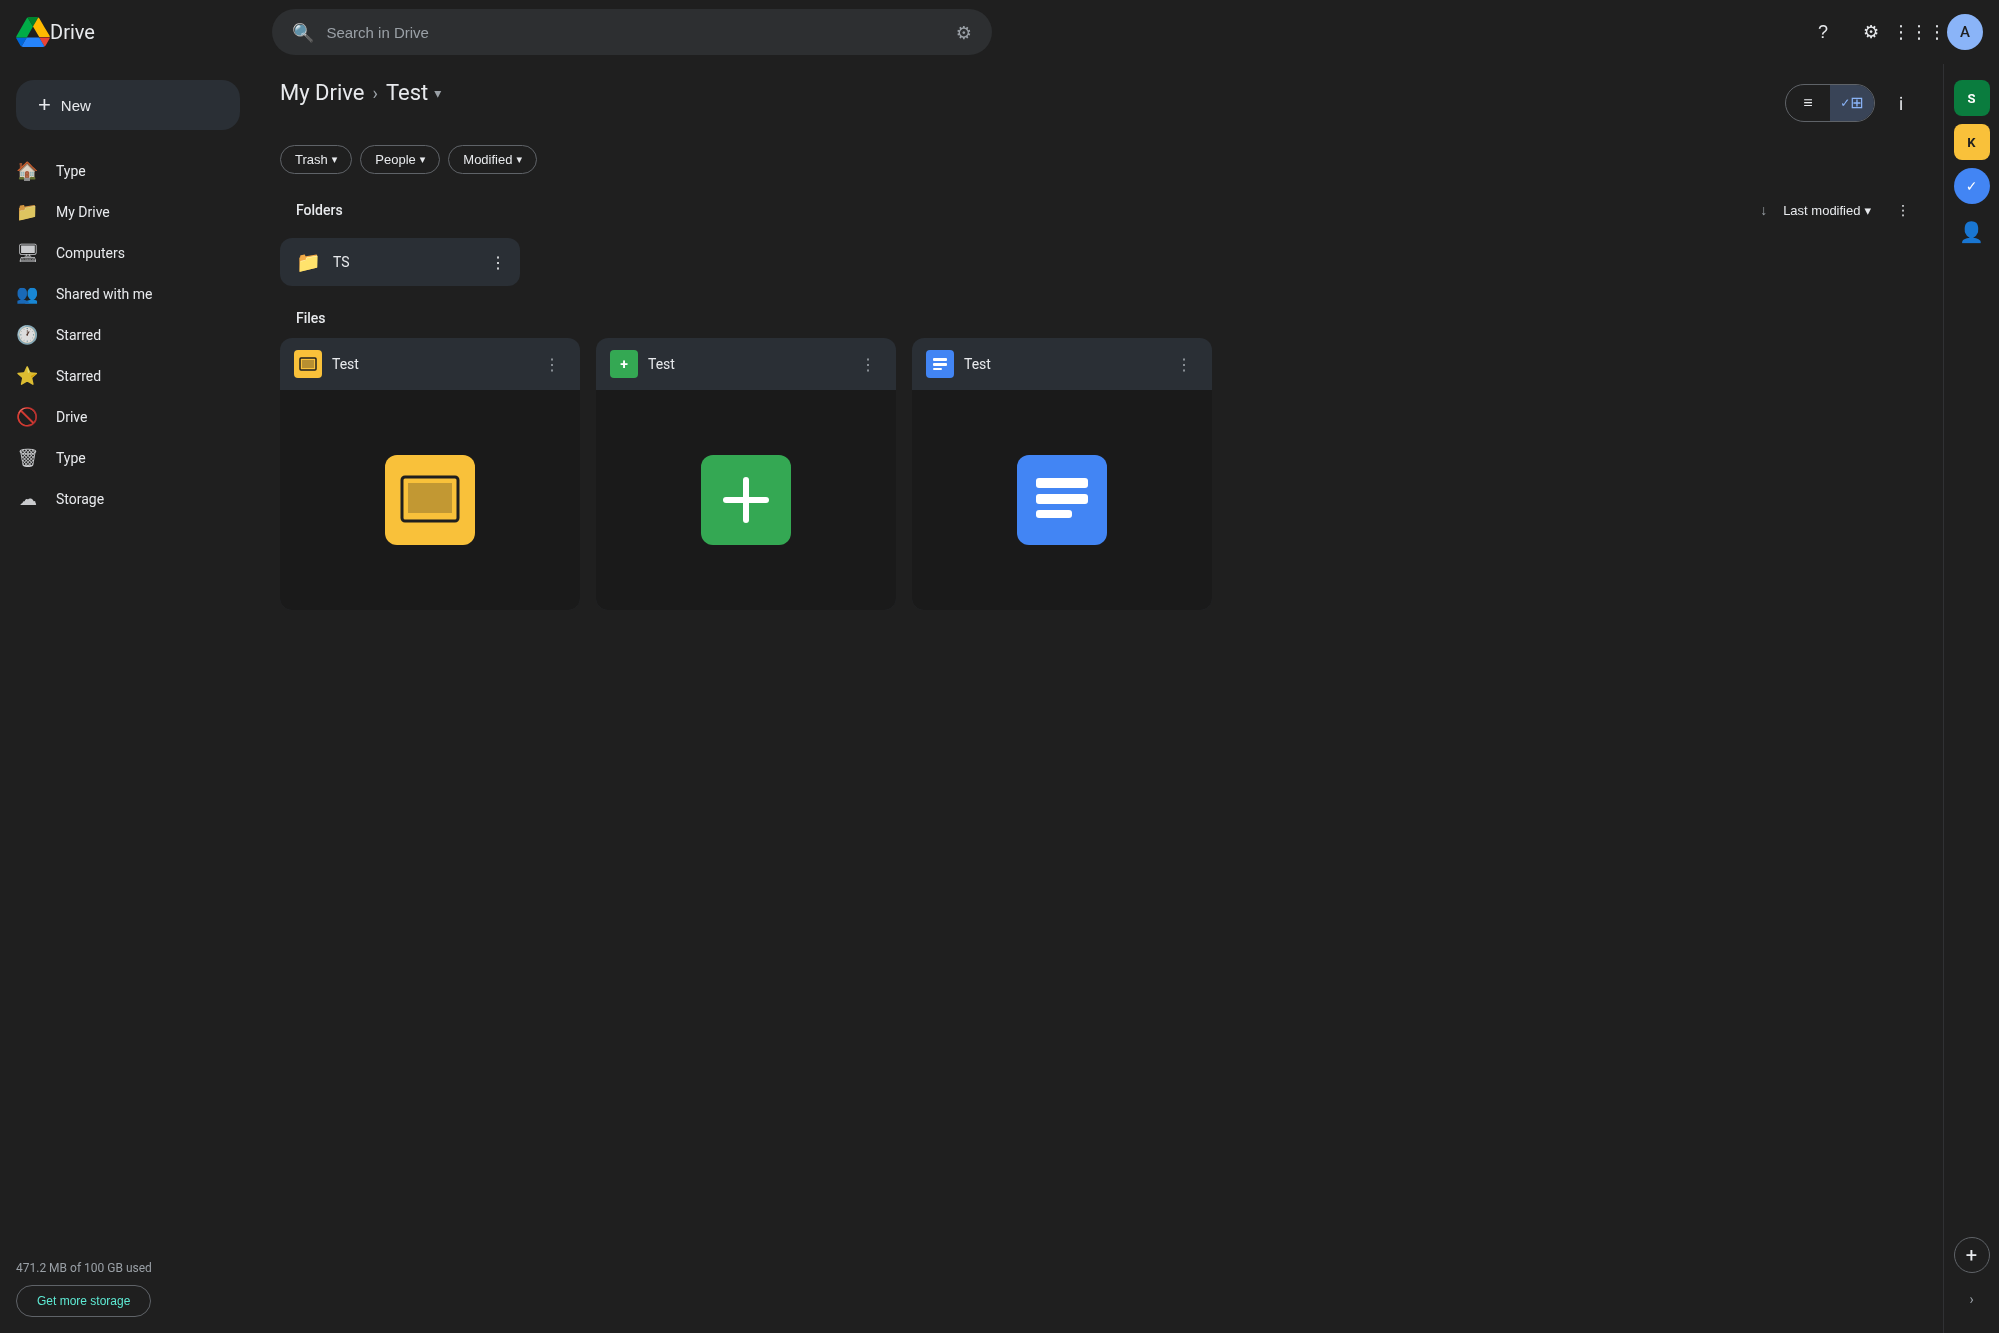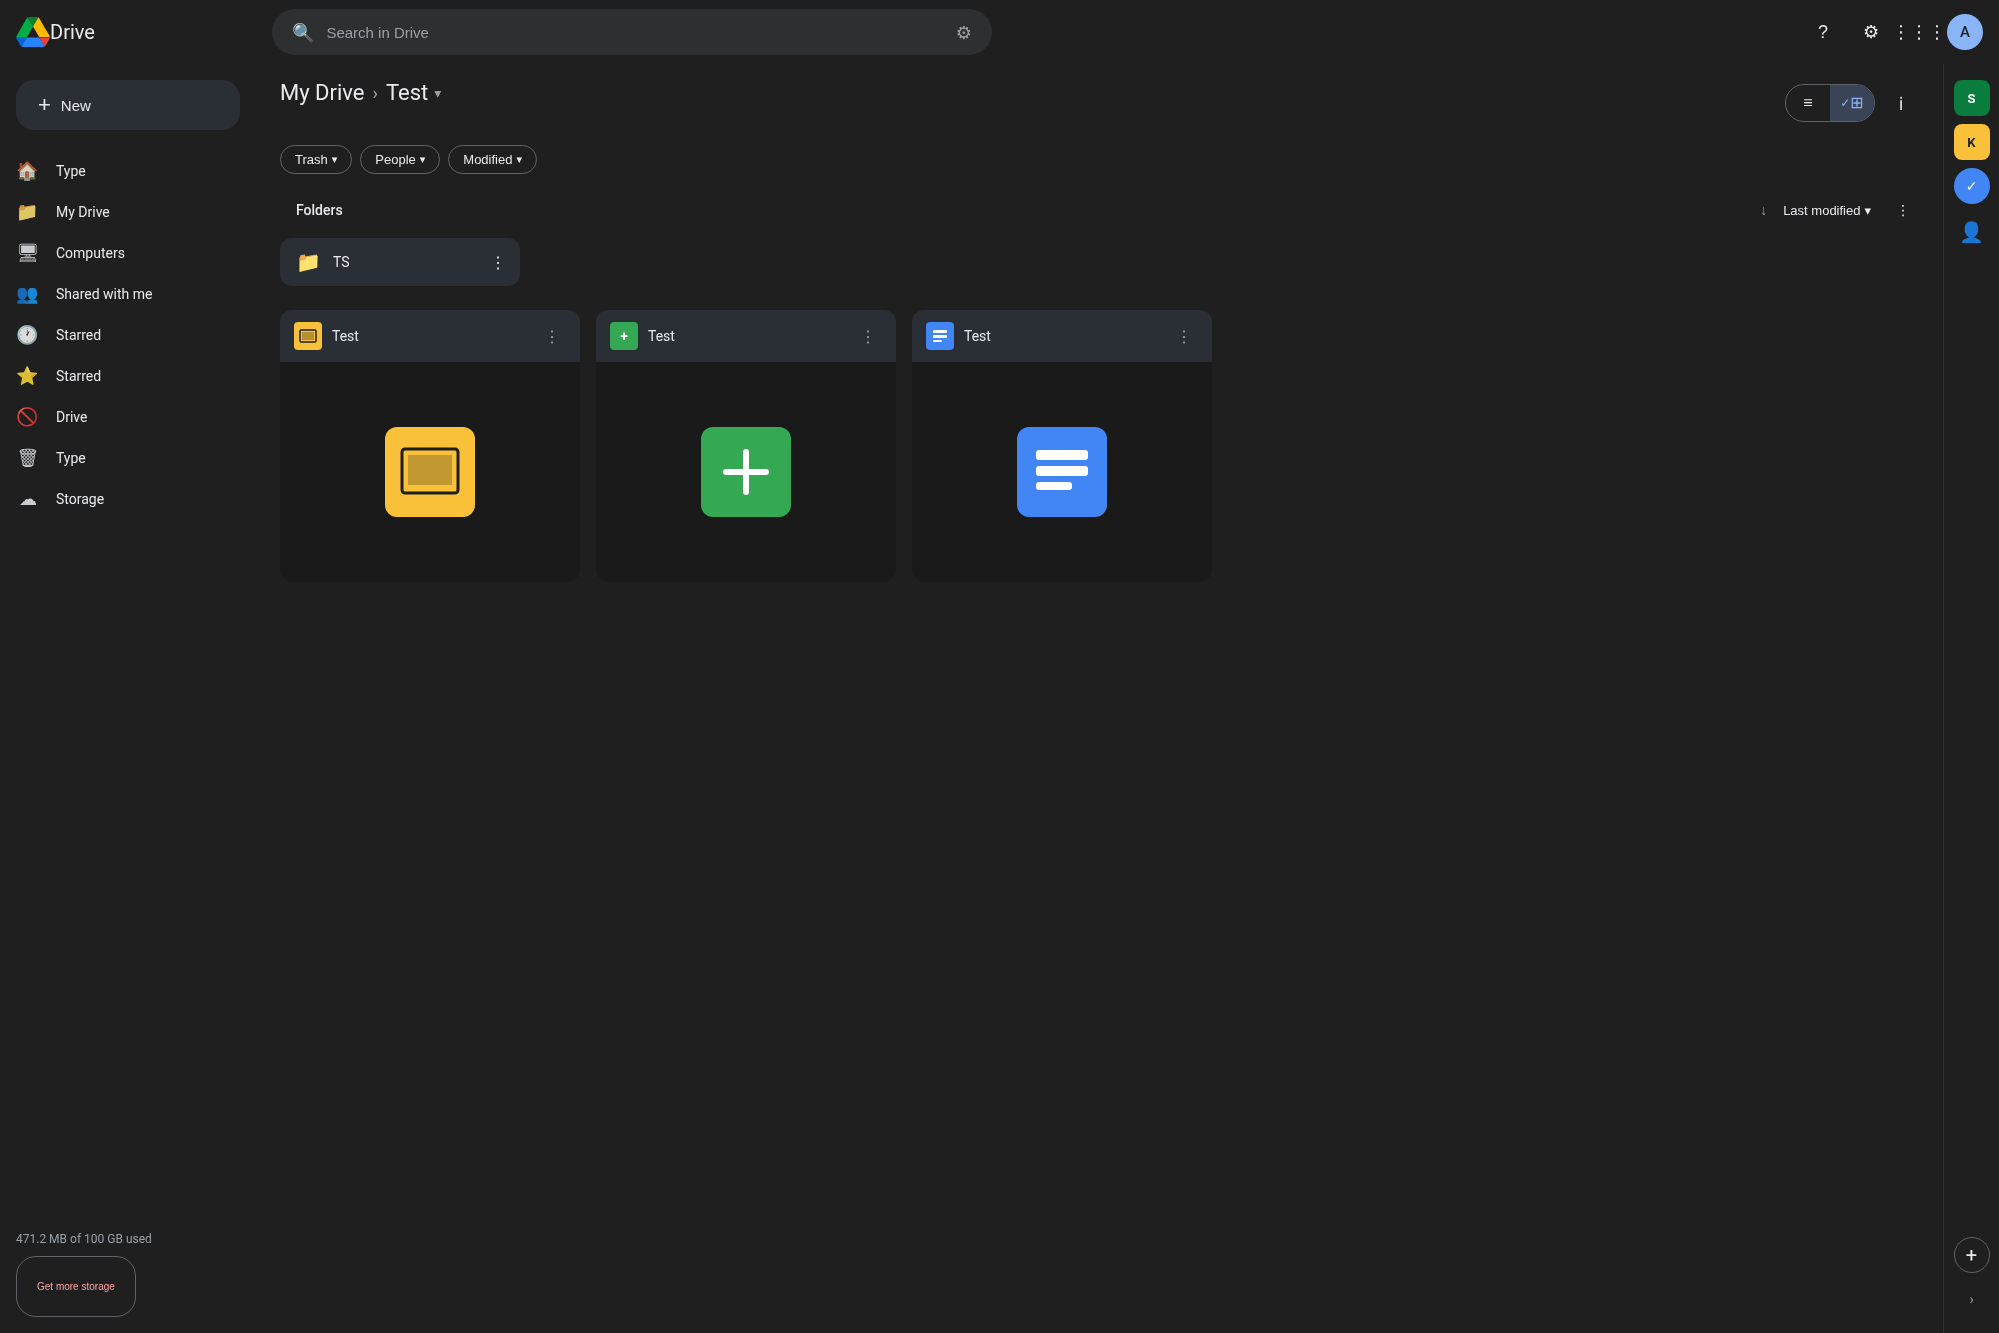"Files" div.sort-bar { html: none -> <div> <span>Files</span> </div> }
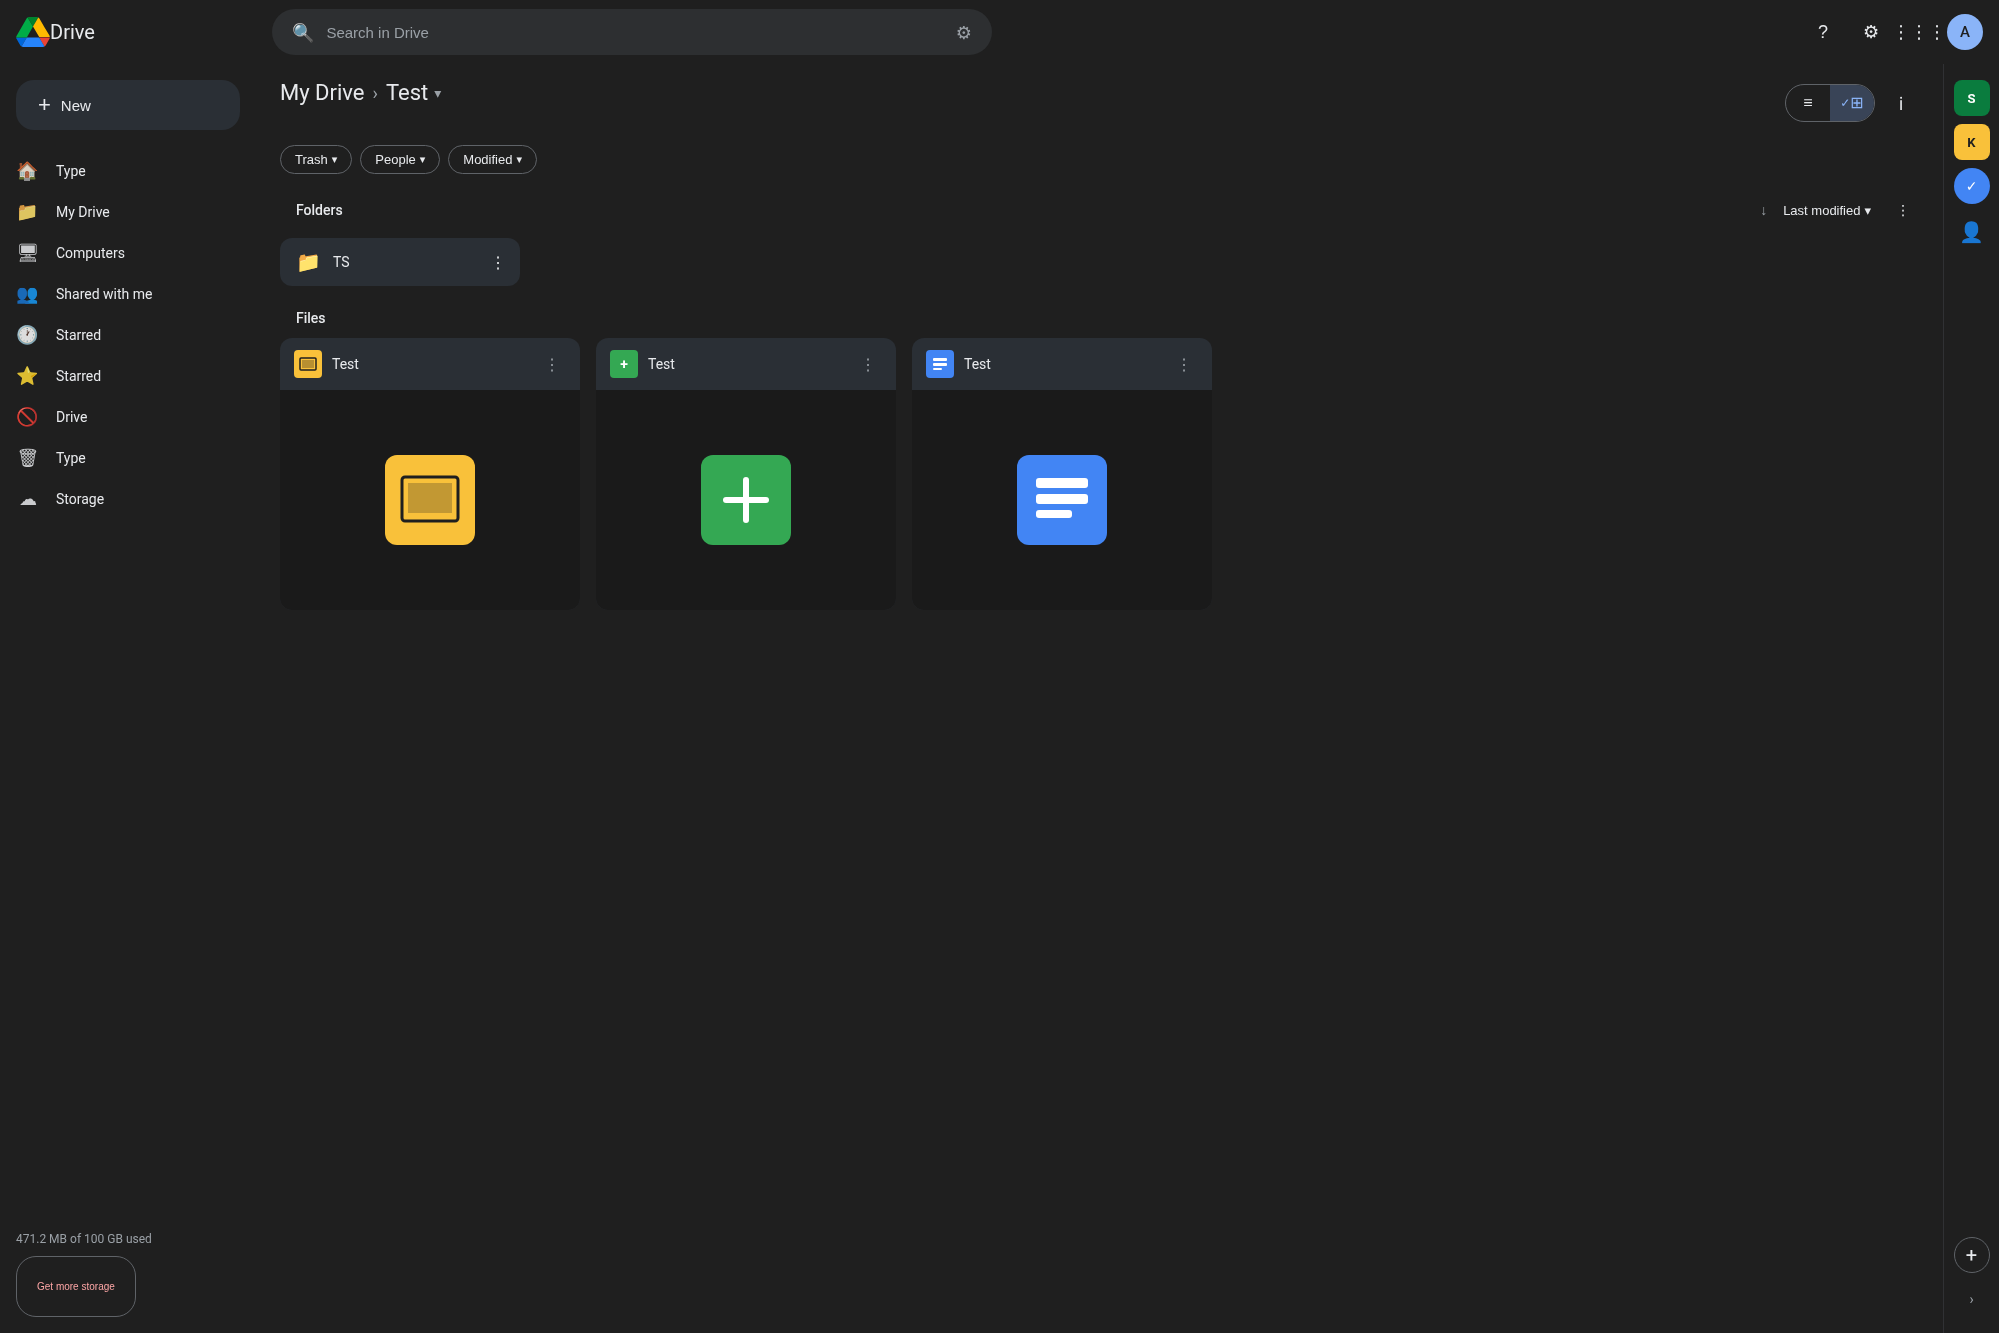"Get more storage" .get-storage-btn { color: #fca5a5 -> #5eead4; font-size: 10px -> 12px; padding: 24px 20px -> 8px 20px }
